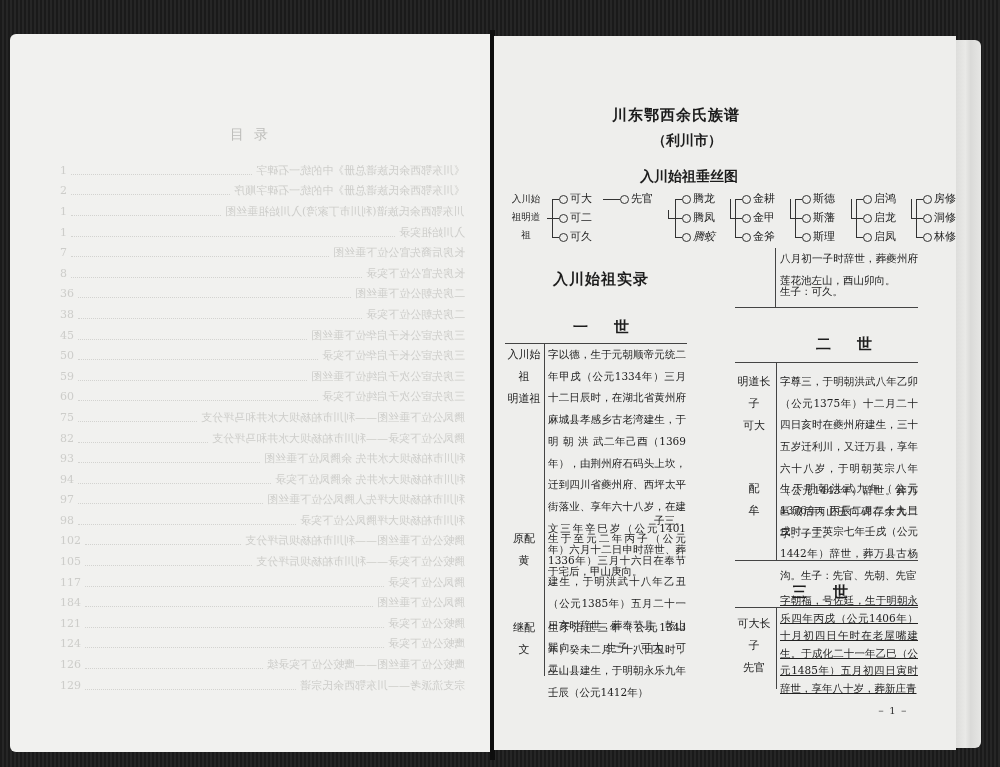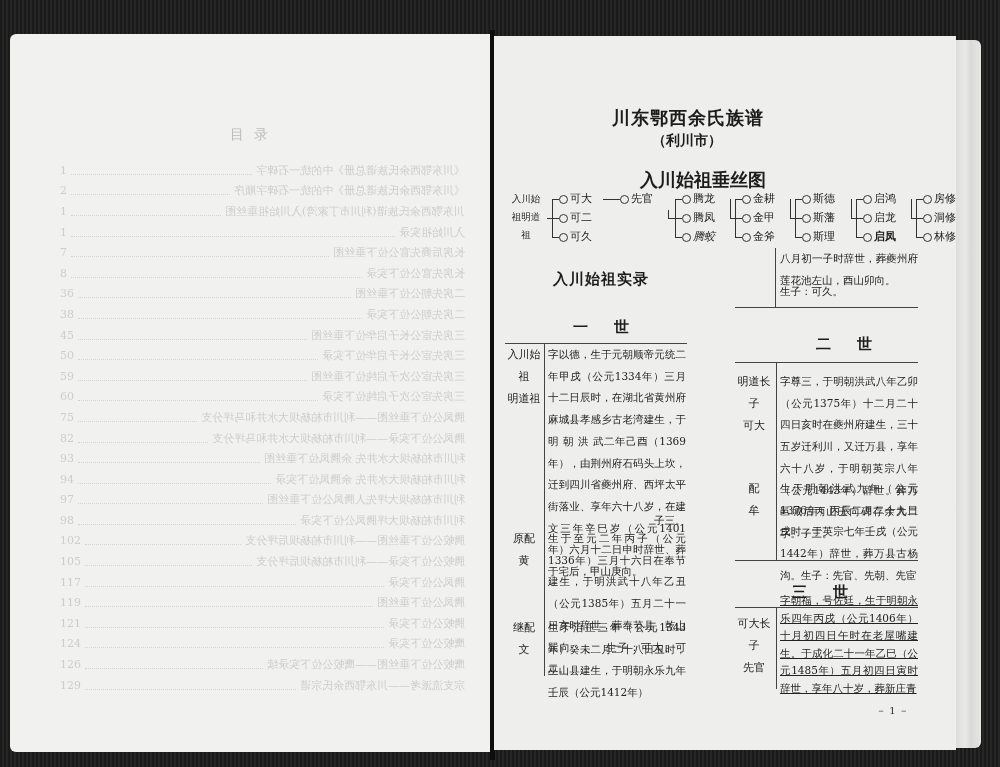"川东鄂西余氏族谱" .title { font-size: 18px -> 15px }
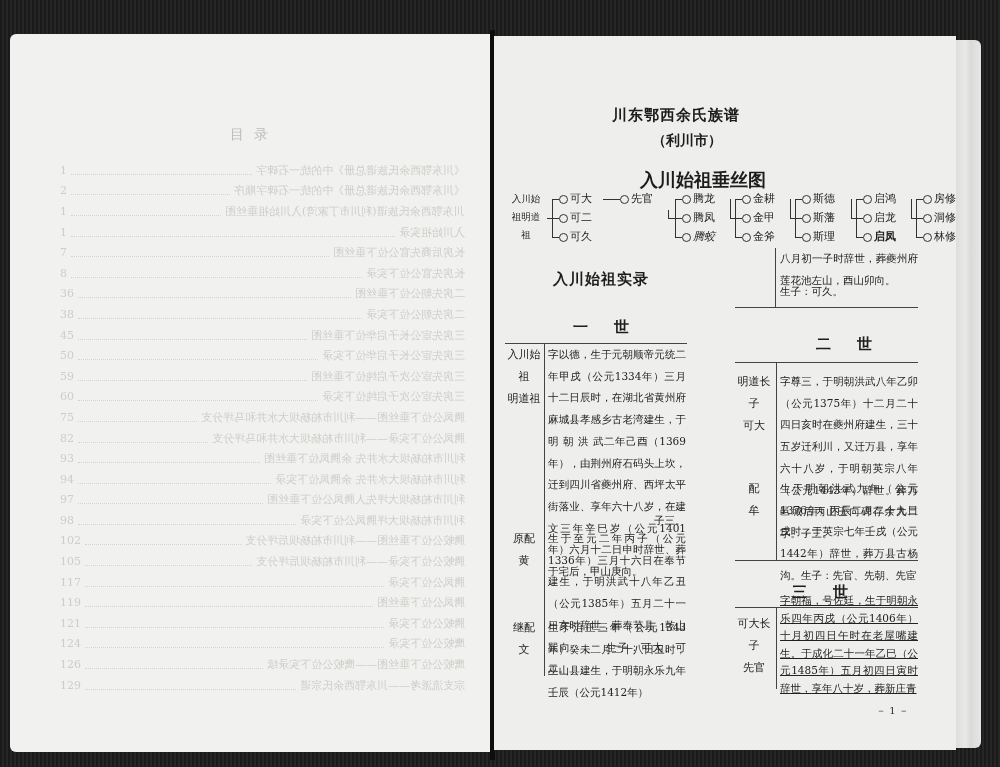"入川始祖垂丝图" .chart-title { font-size: 18px -> 14px }
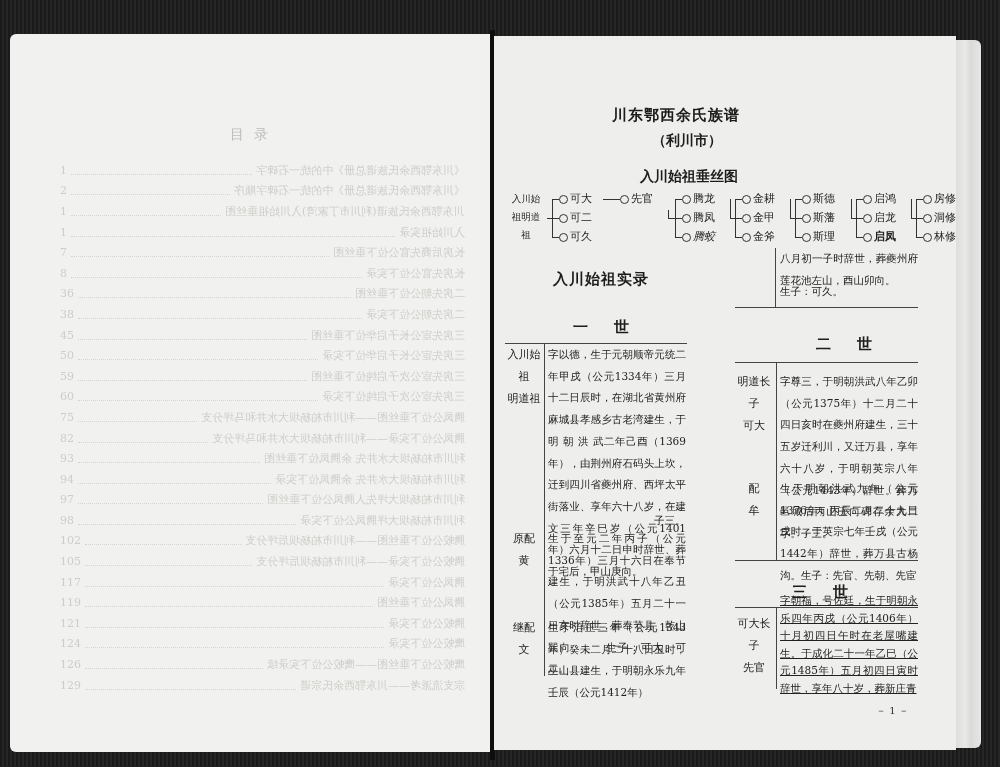"启凤" div.node { font-weight: bold -> none }
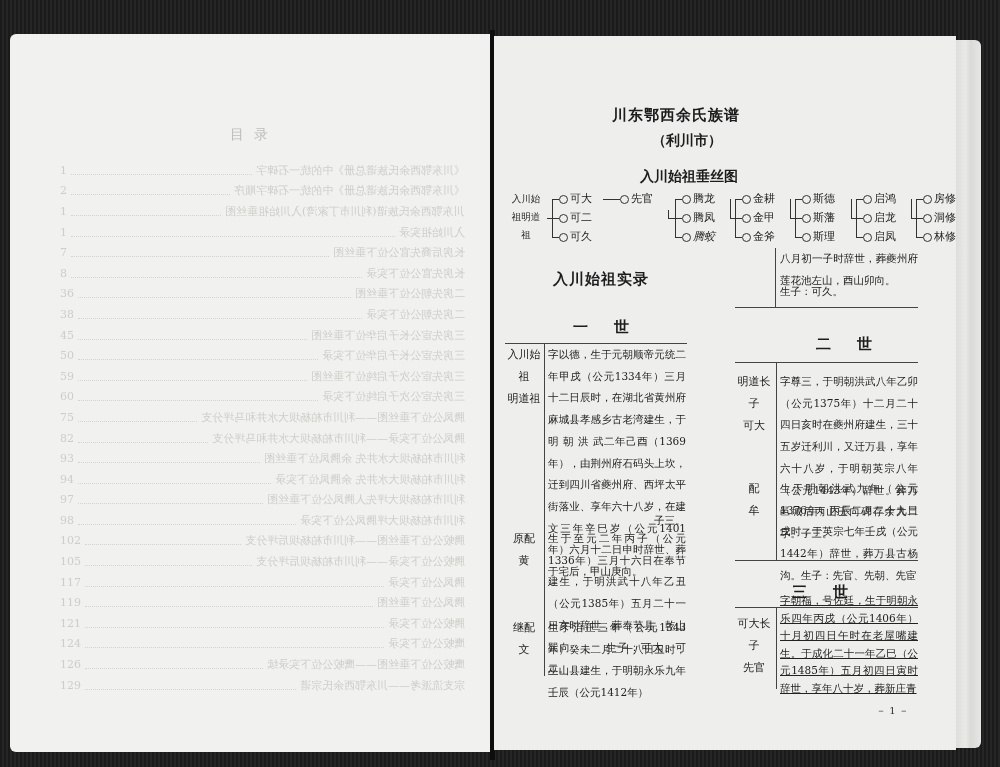"119" span { text: 119 -> 184 }
